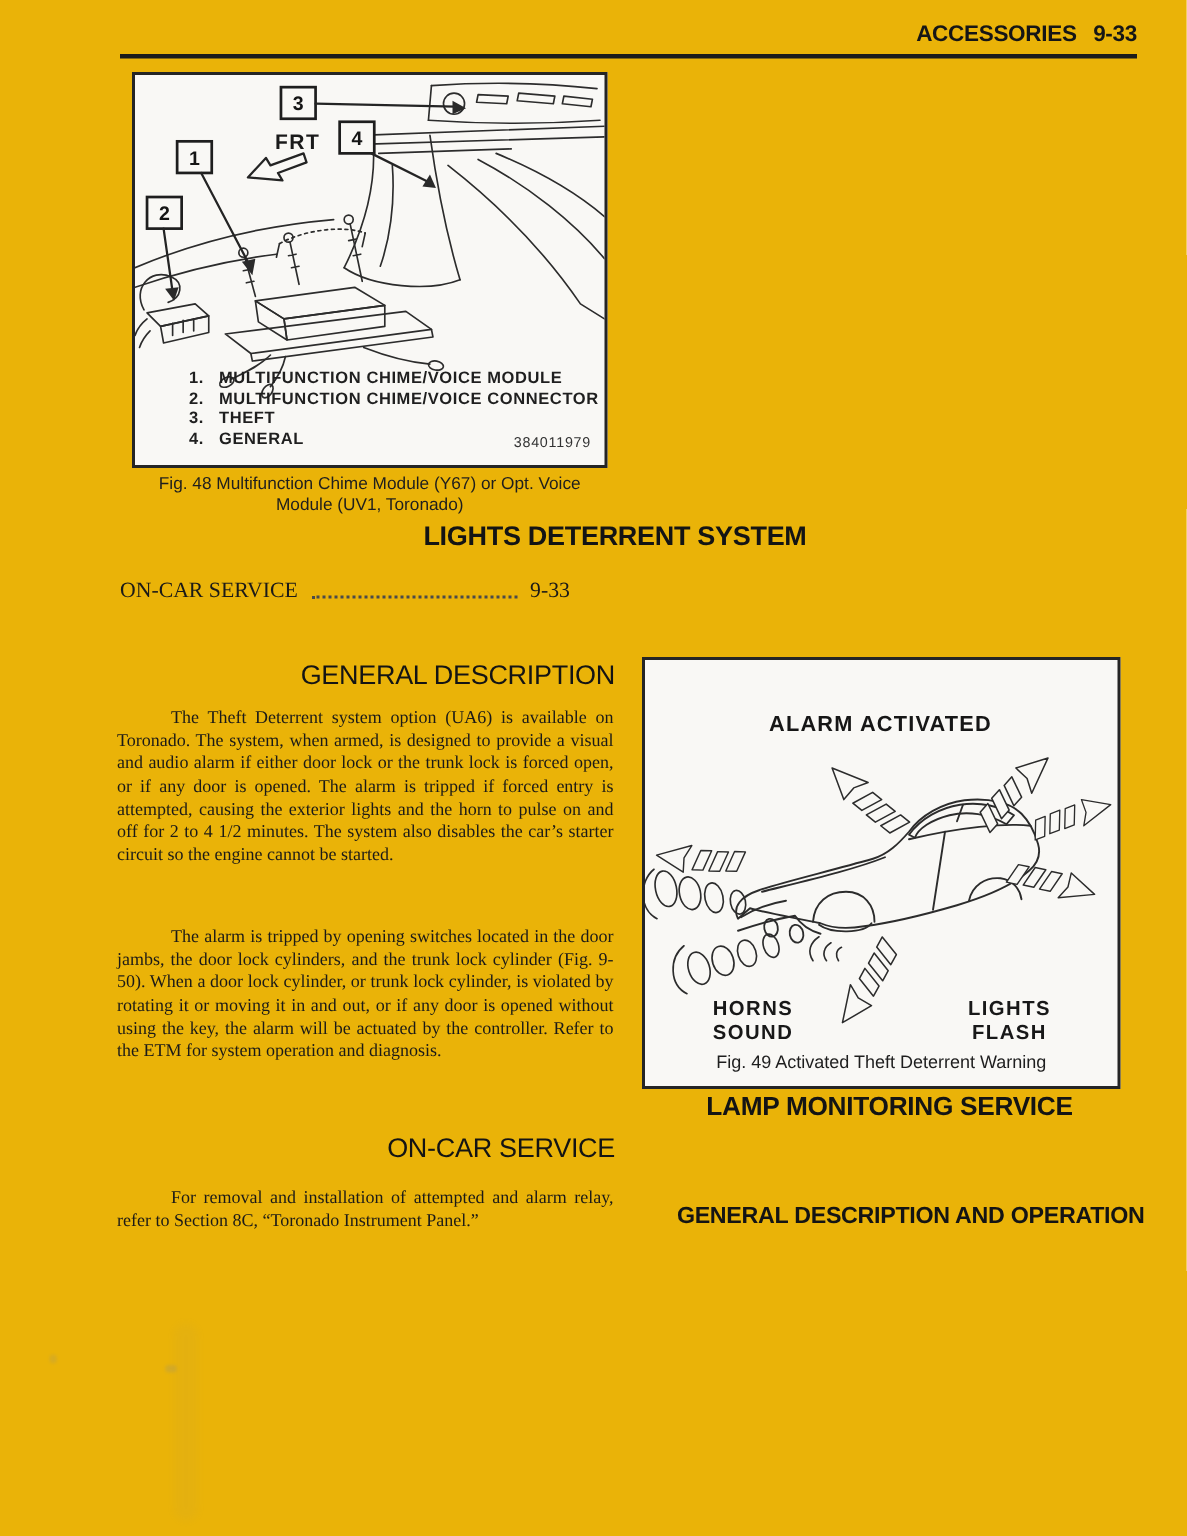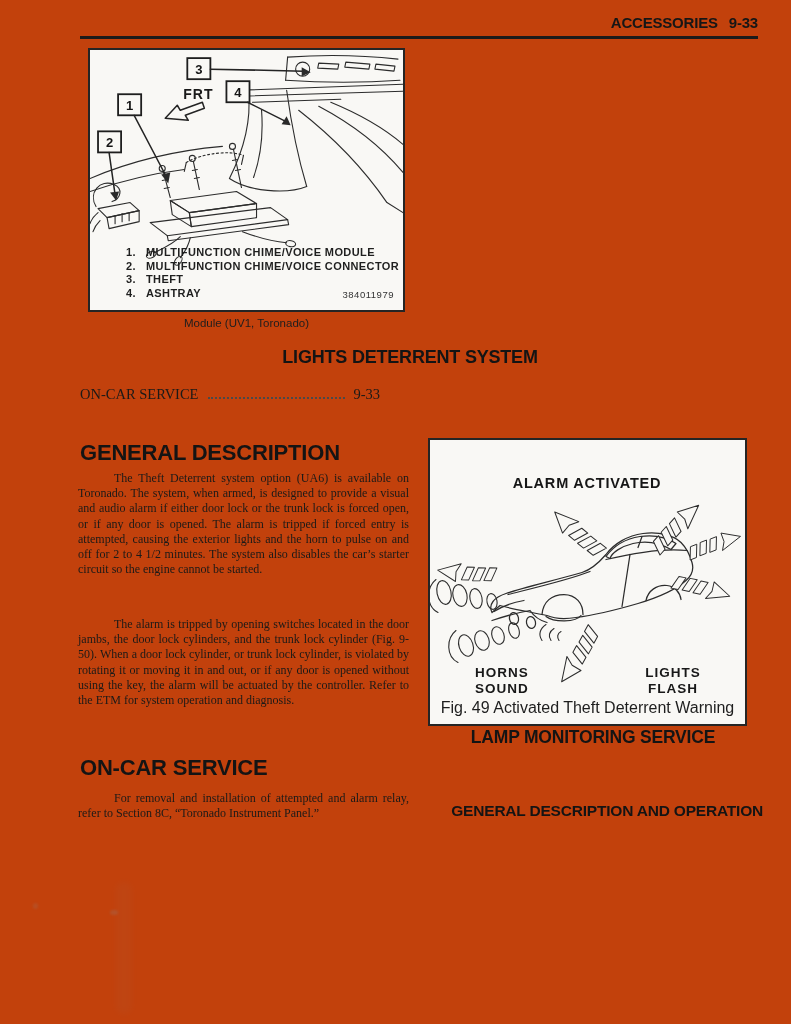"ACCESSORIES" .page { background: #c2410c -> #eab308 }
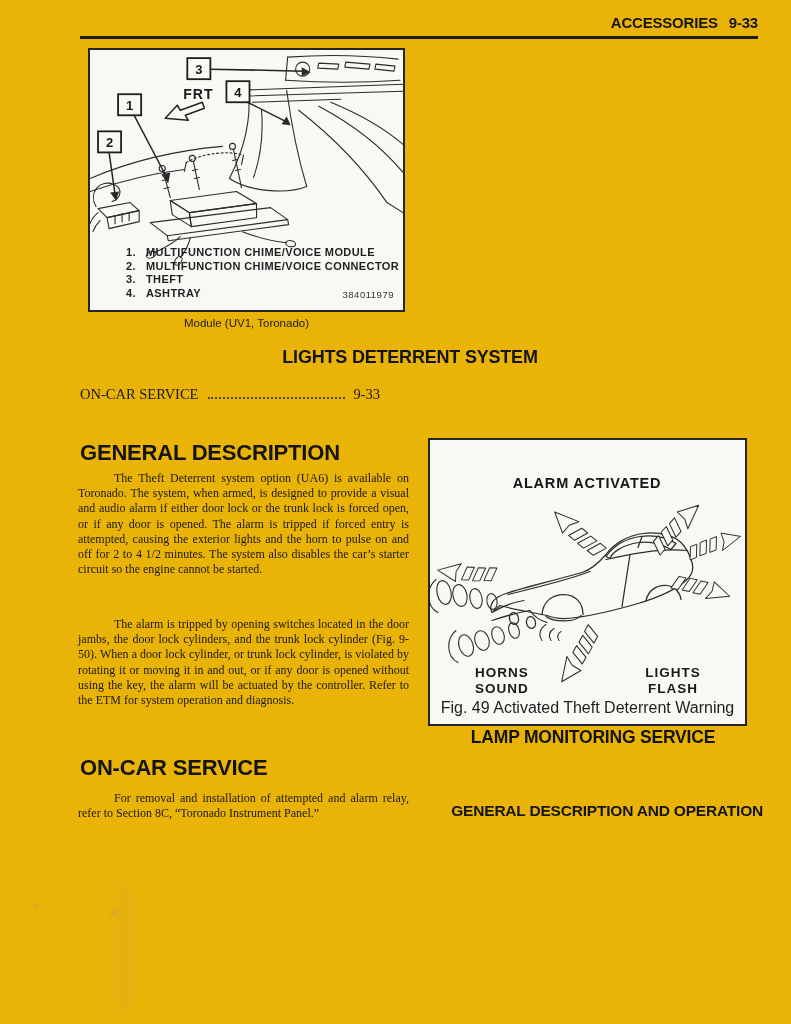"ASHTRAY" span { text: ASHTRAY -> GENERAL }
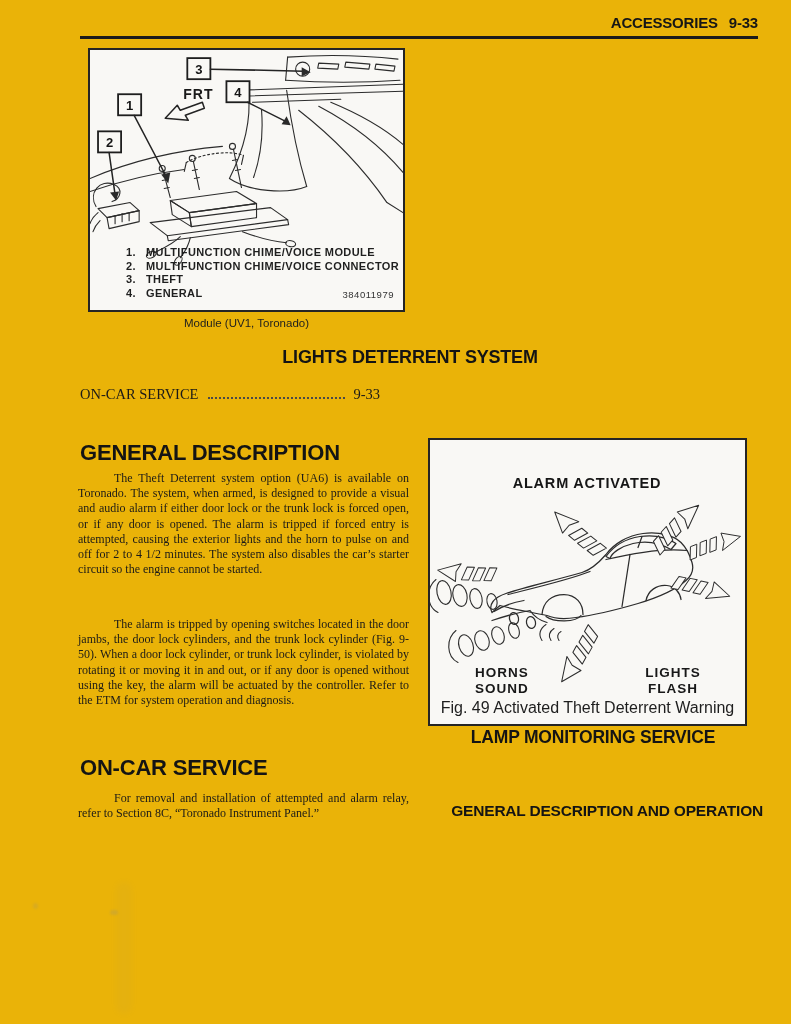"Fig. 48 Multifunction Chime Module" div { html: none -> <div>Fig. 48 Multifunction Chime Module (Y67) or Opt. Voice</div> }
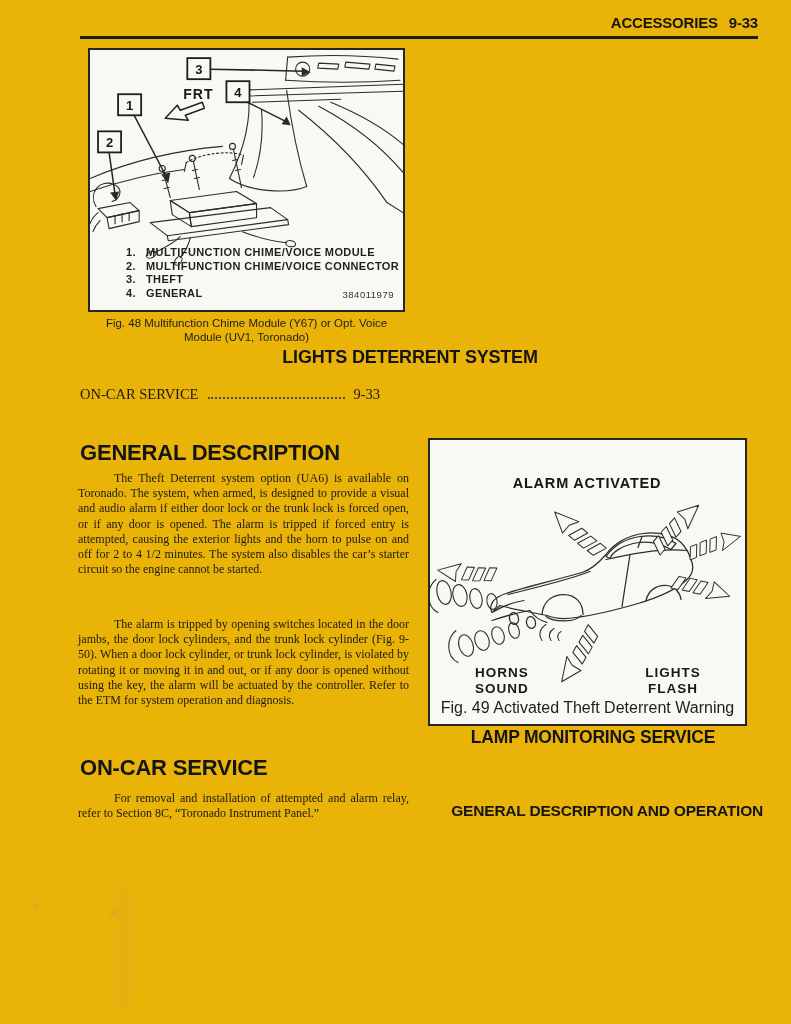"GENERAL DESCRIPTION" .col-title { font-size: 22px -> 18px; font-weight: bold -> normal; text-align: left -> right }
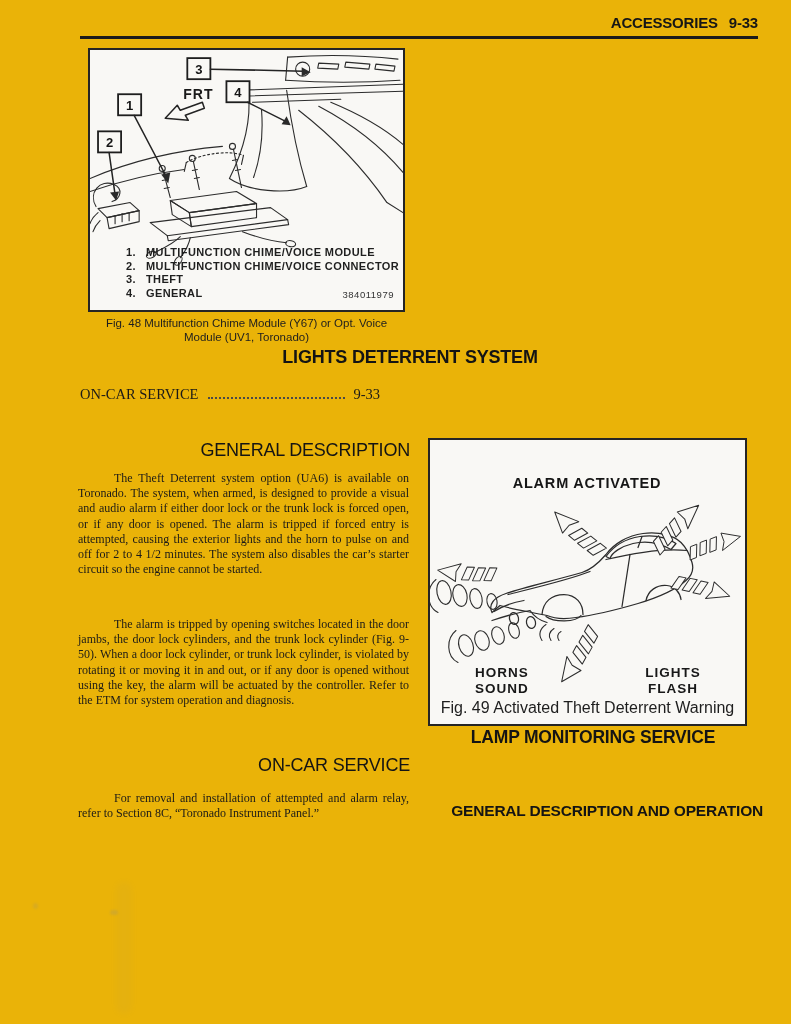"Fig. 49 Activated Theft Deterrent" div.abs { font-size: 16px -> 12px }
